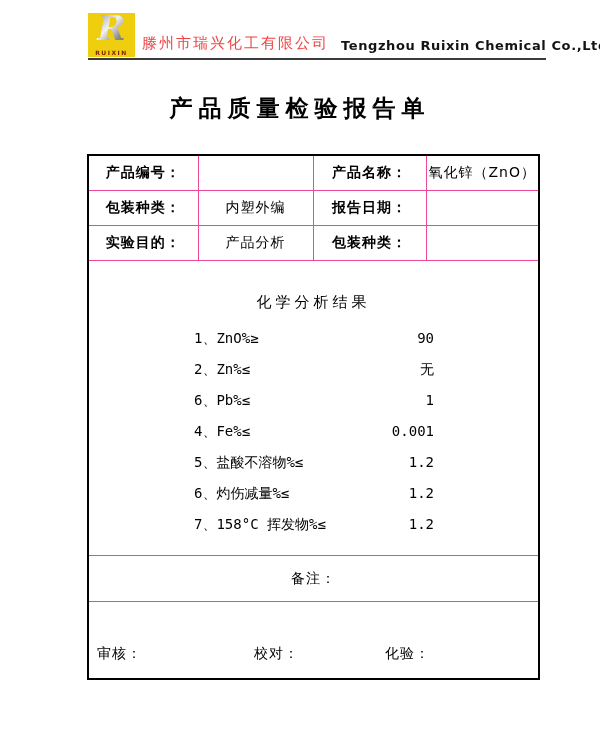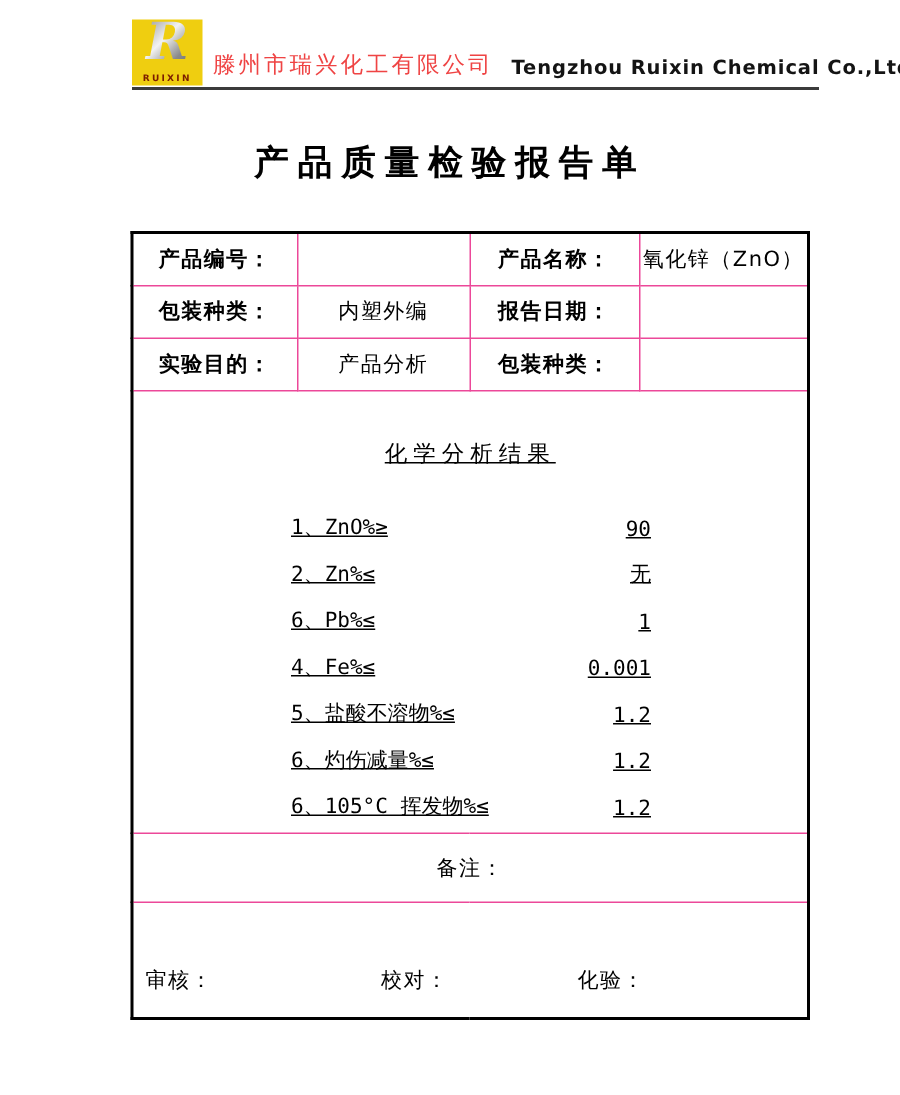"化学分析结果" td.analysis-cell { text-decoration: underline -> none }
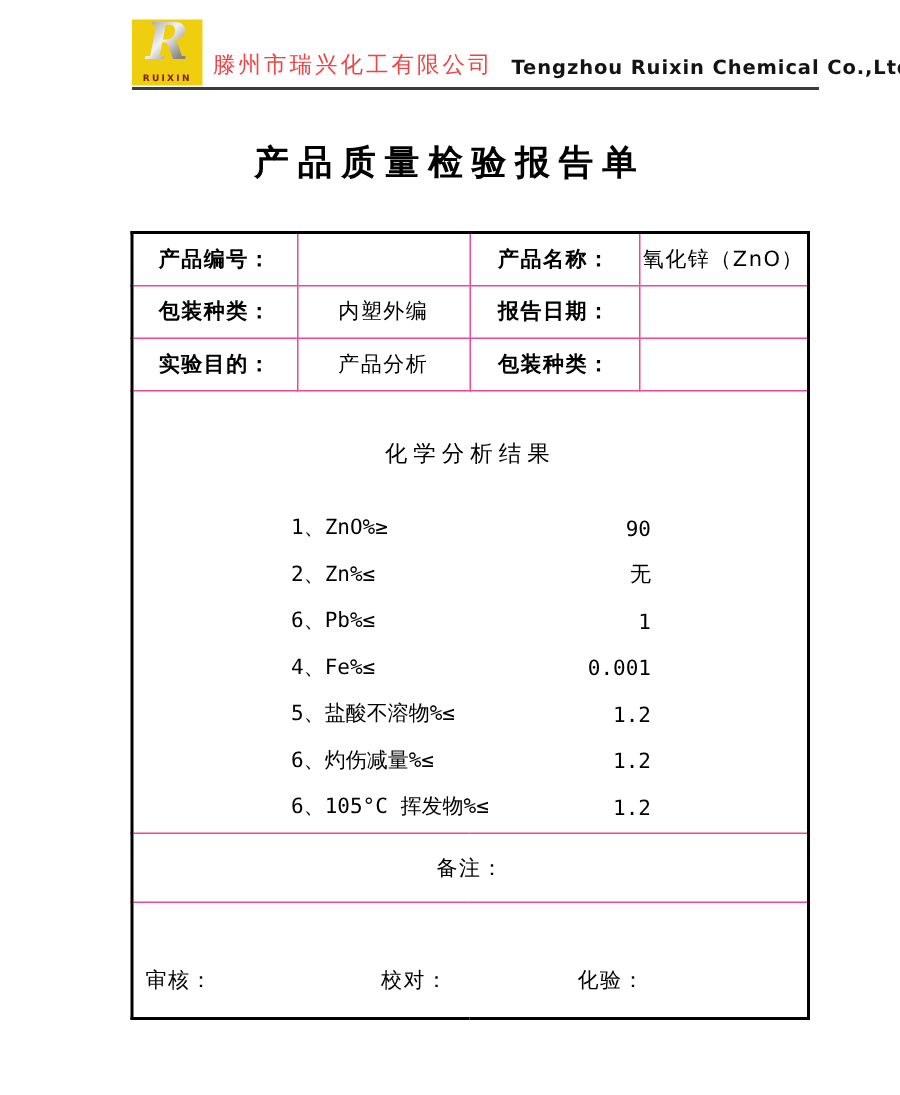"1、ZnO%≥" .analysis-item { align-items: flex-end -> flex-start }
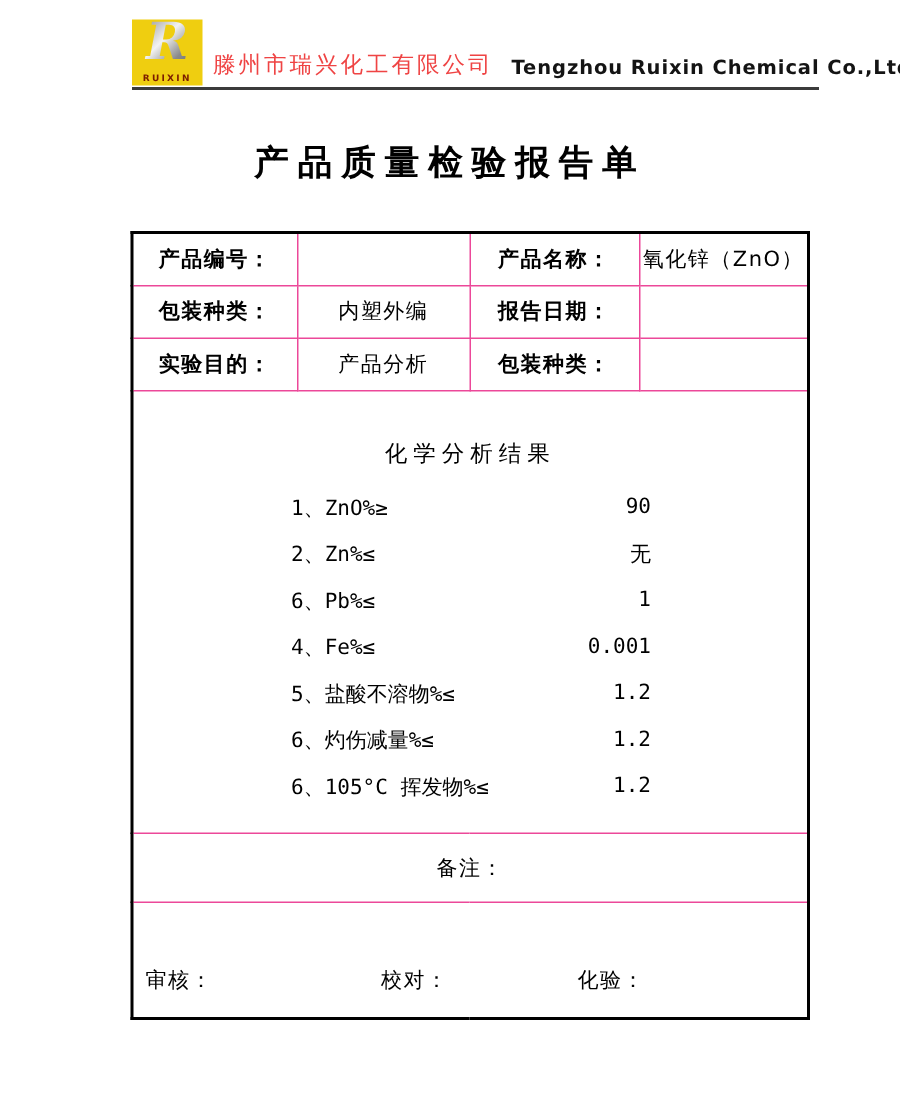"6、105°C 挥发物%≤" span.item-label { text: 6、105 -> 7、158 }
